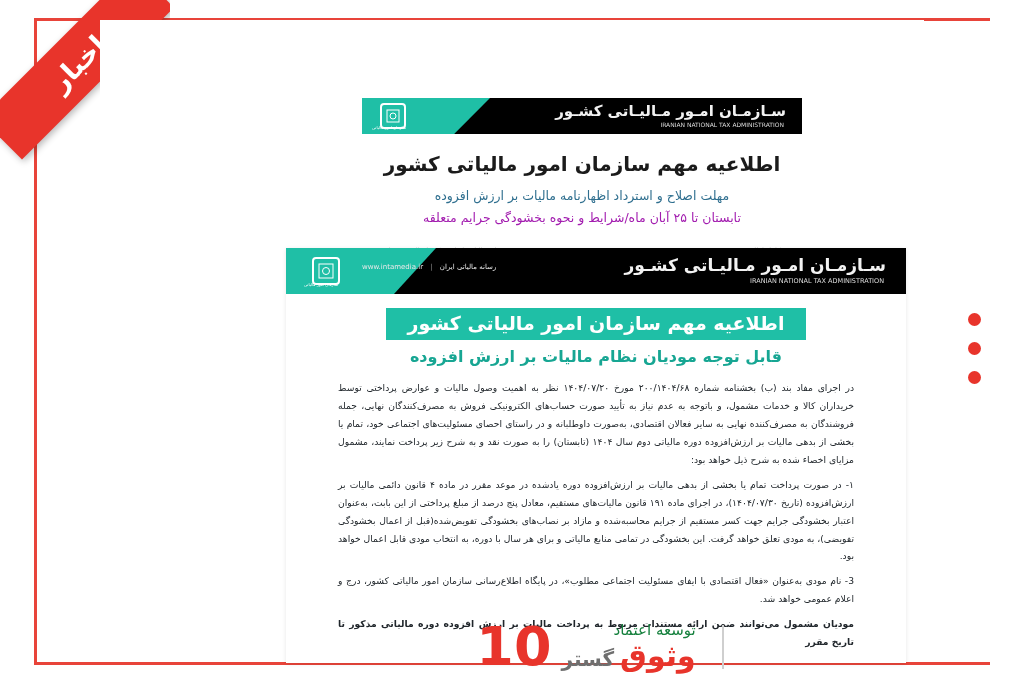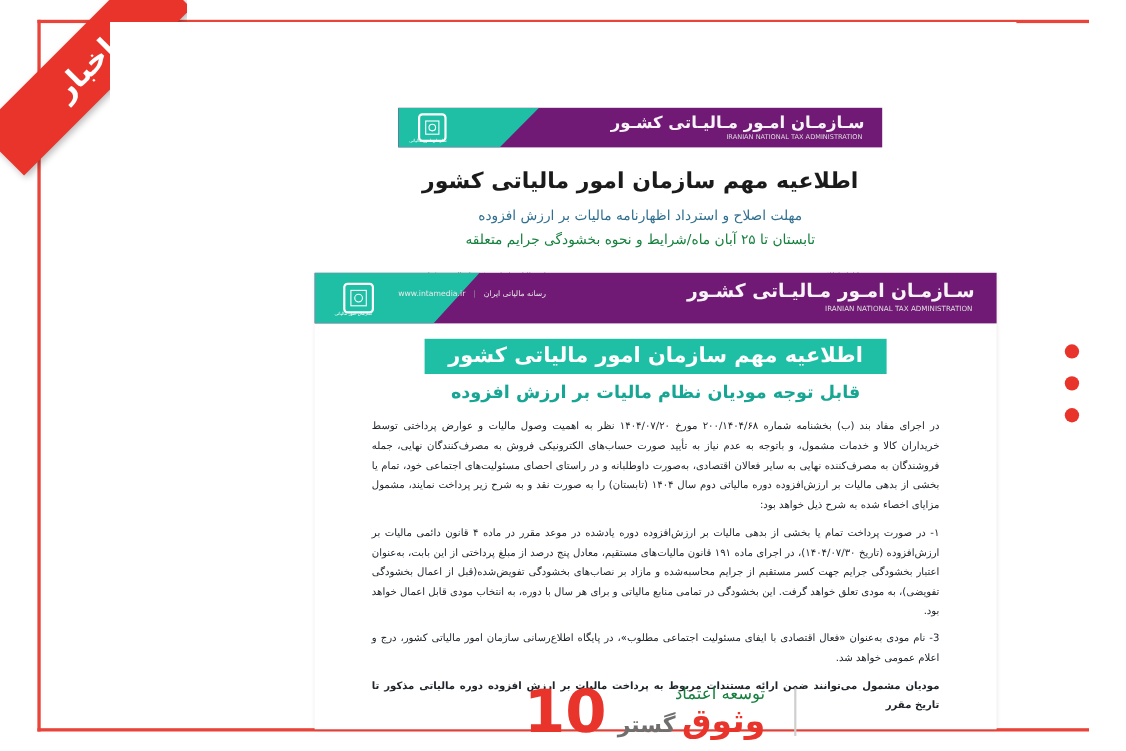"سـازمـان امـور مـالیـاتی کشـور" .bar { background: #701a75 -> #000000 }
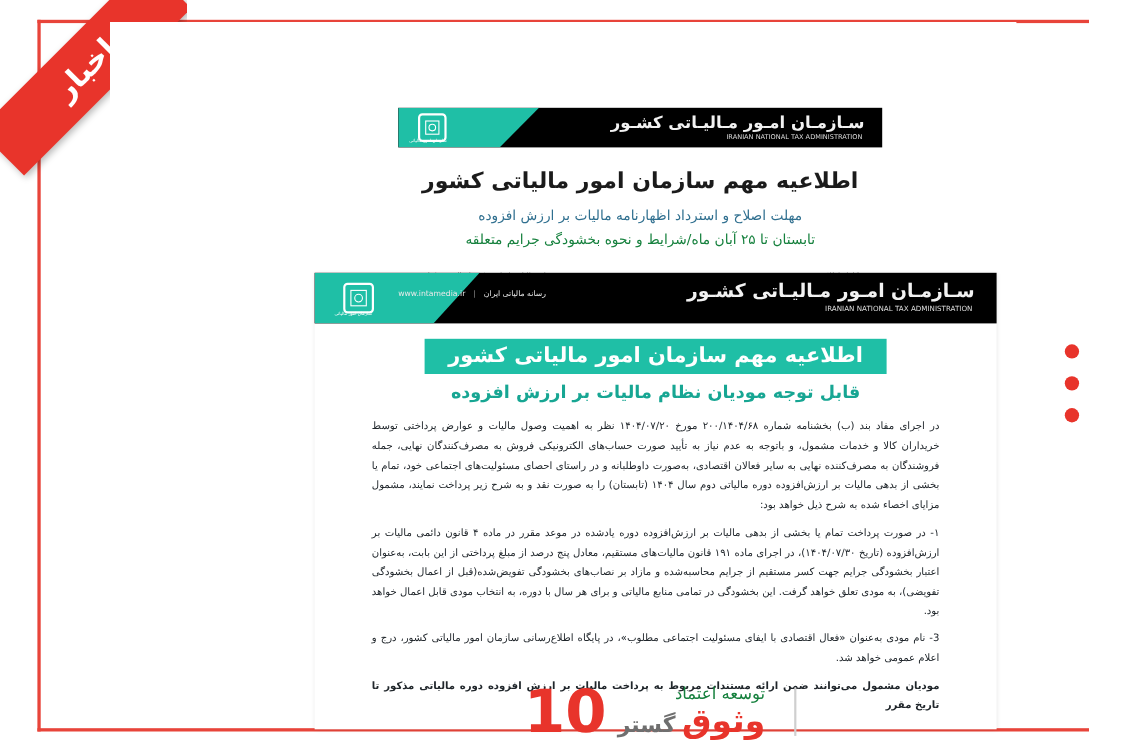"تابستان تا ۲۵ آبان ماه/شرایط" .t-sub2 { color: #15803d -> #a21caf }
